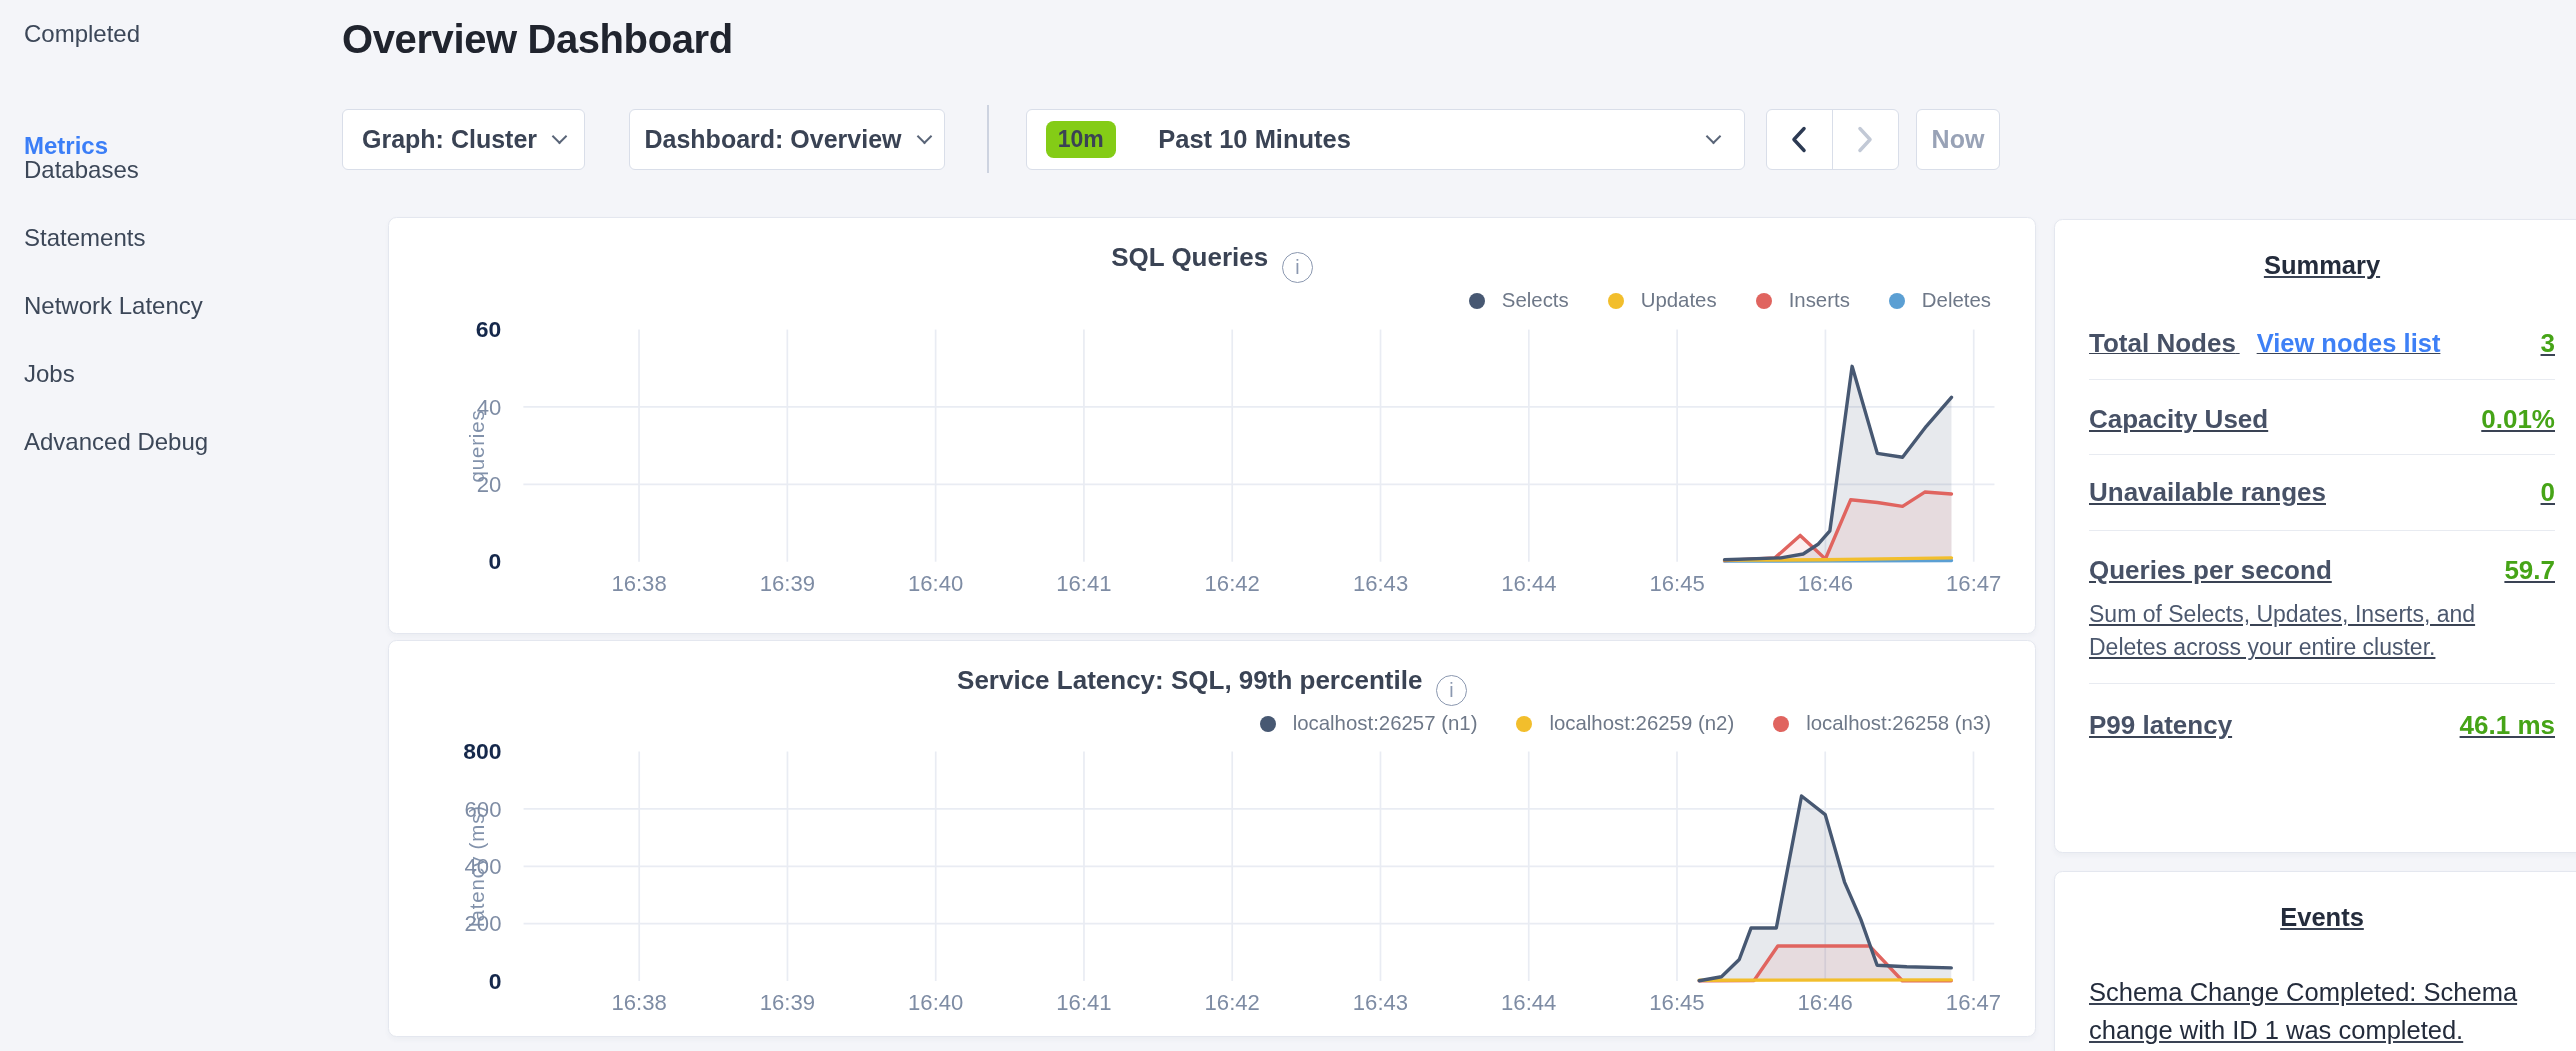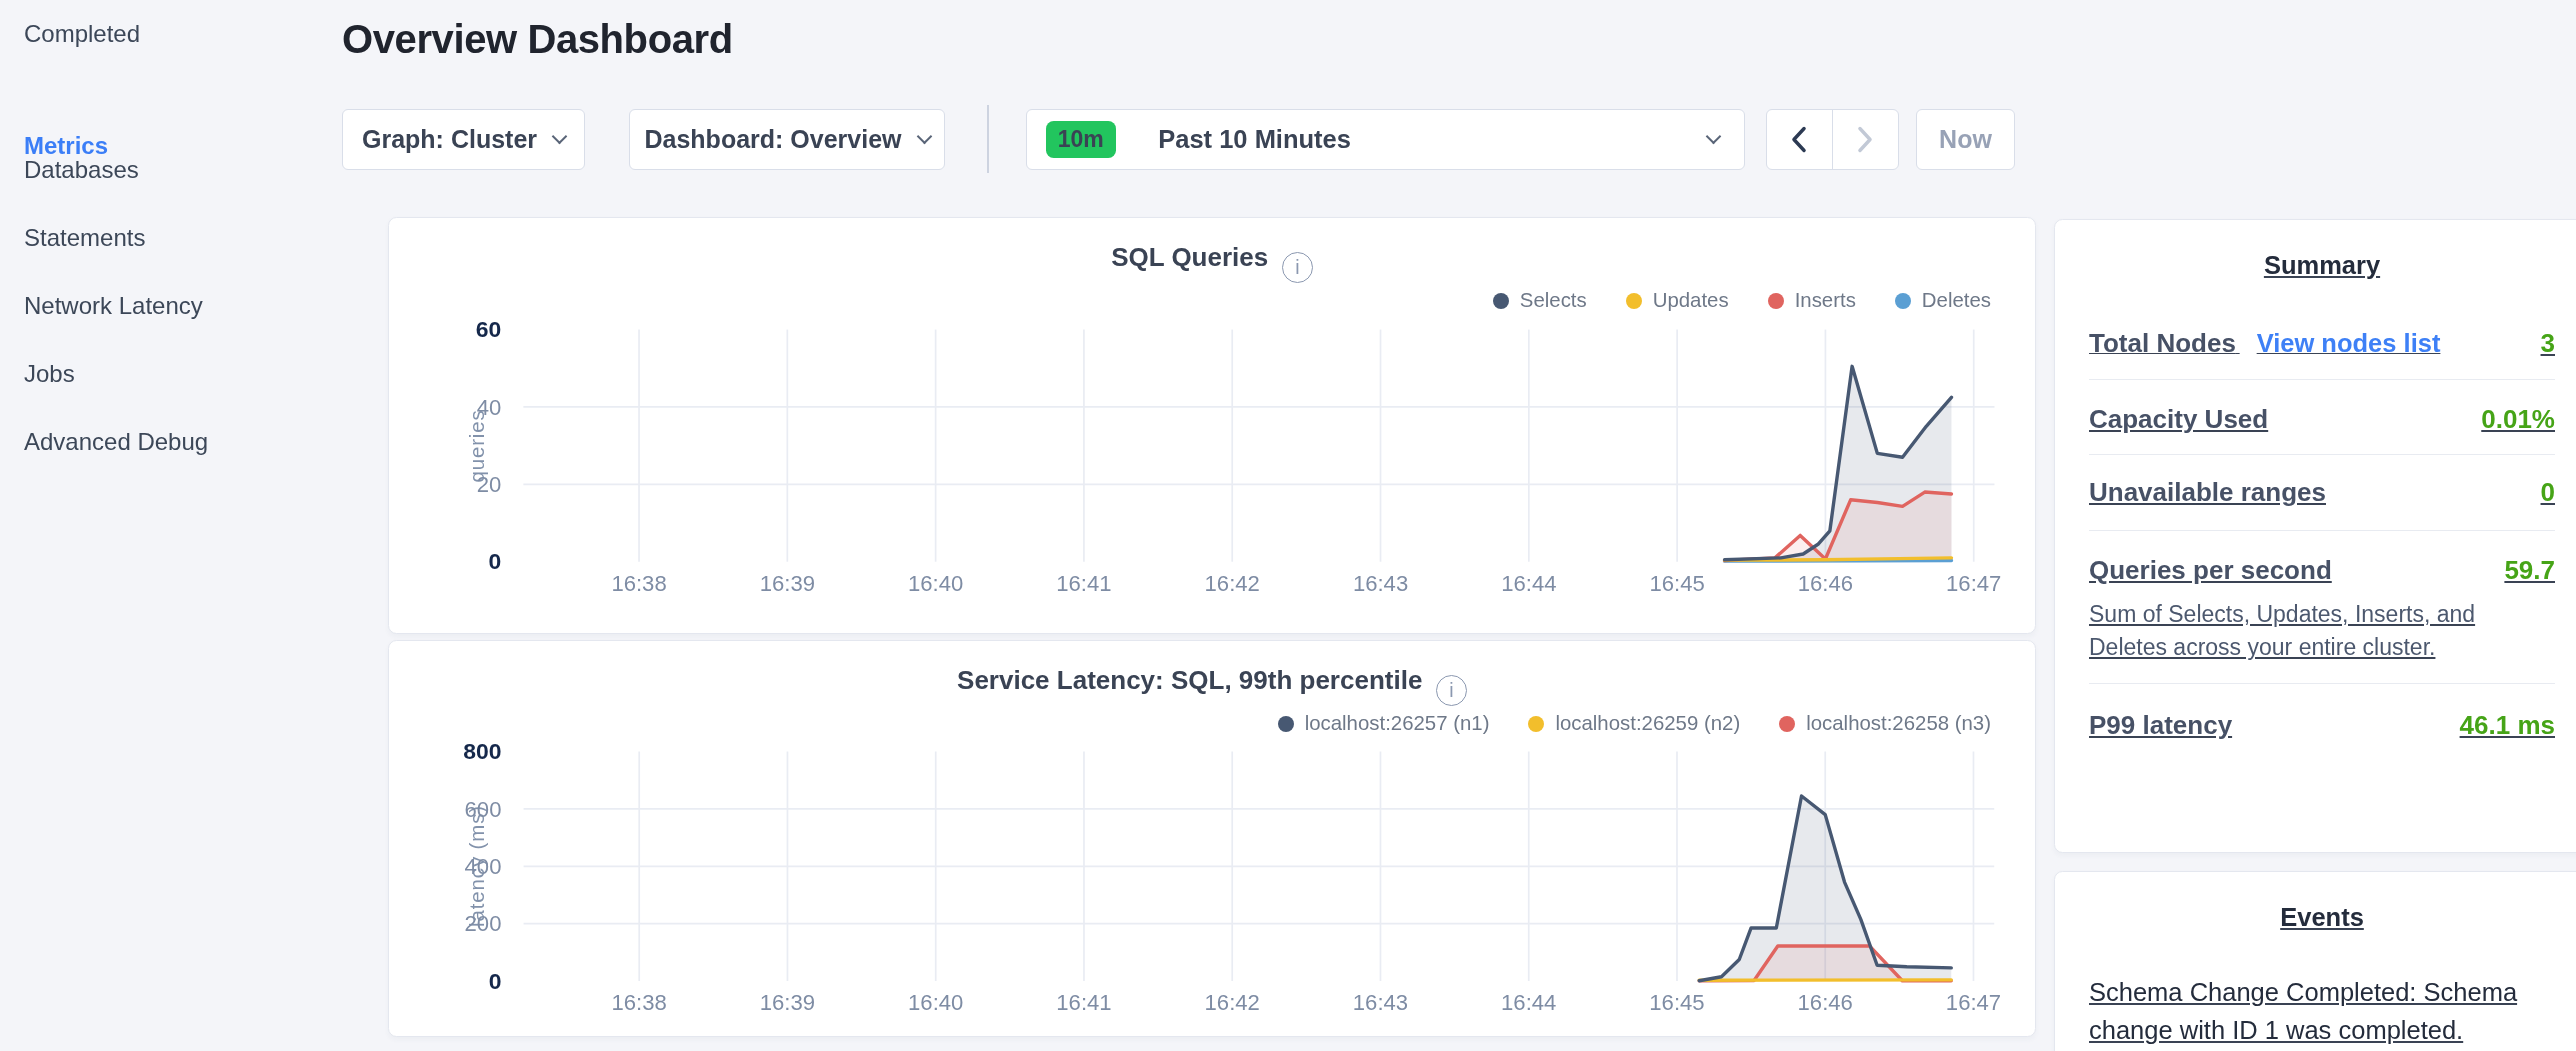"10m" .time-badge { background: #22c55e -> #84cc16 }
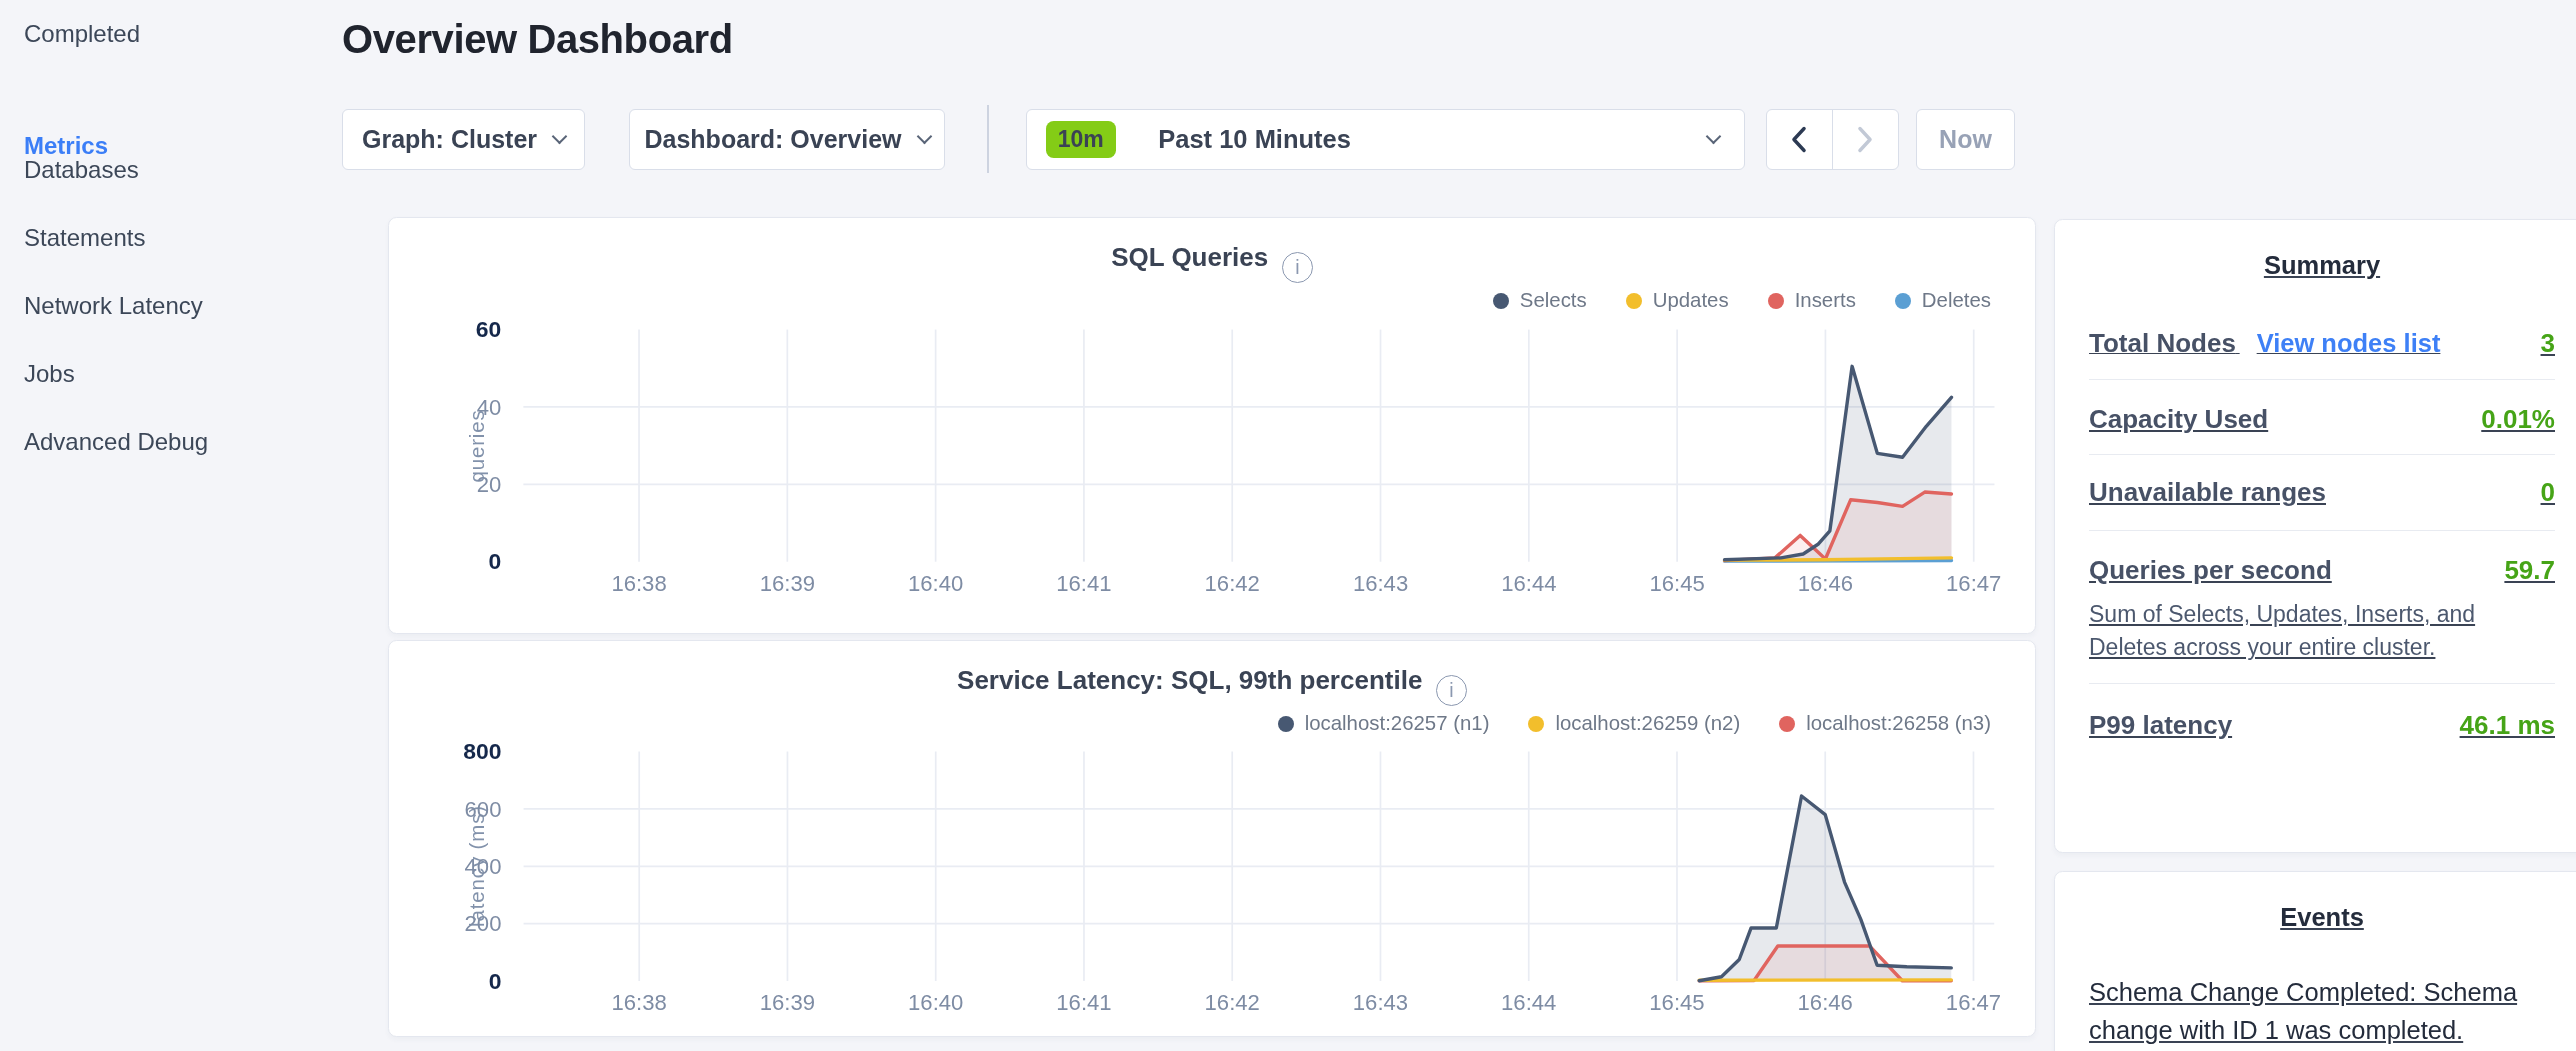"Now" .now-btn { width: 99px -> 84px }
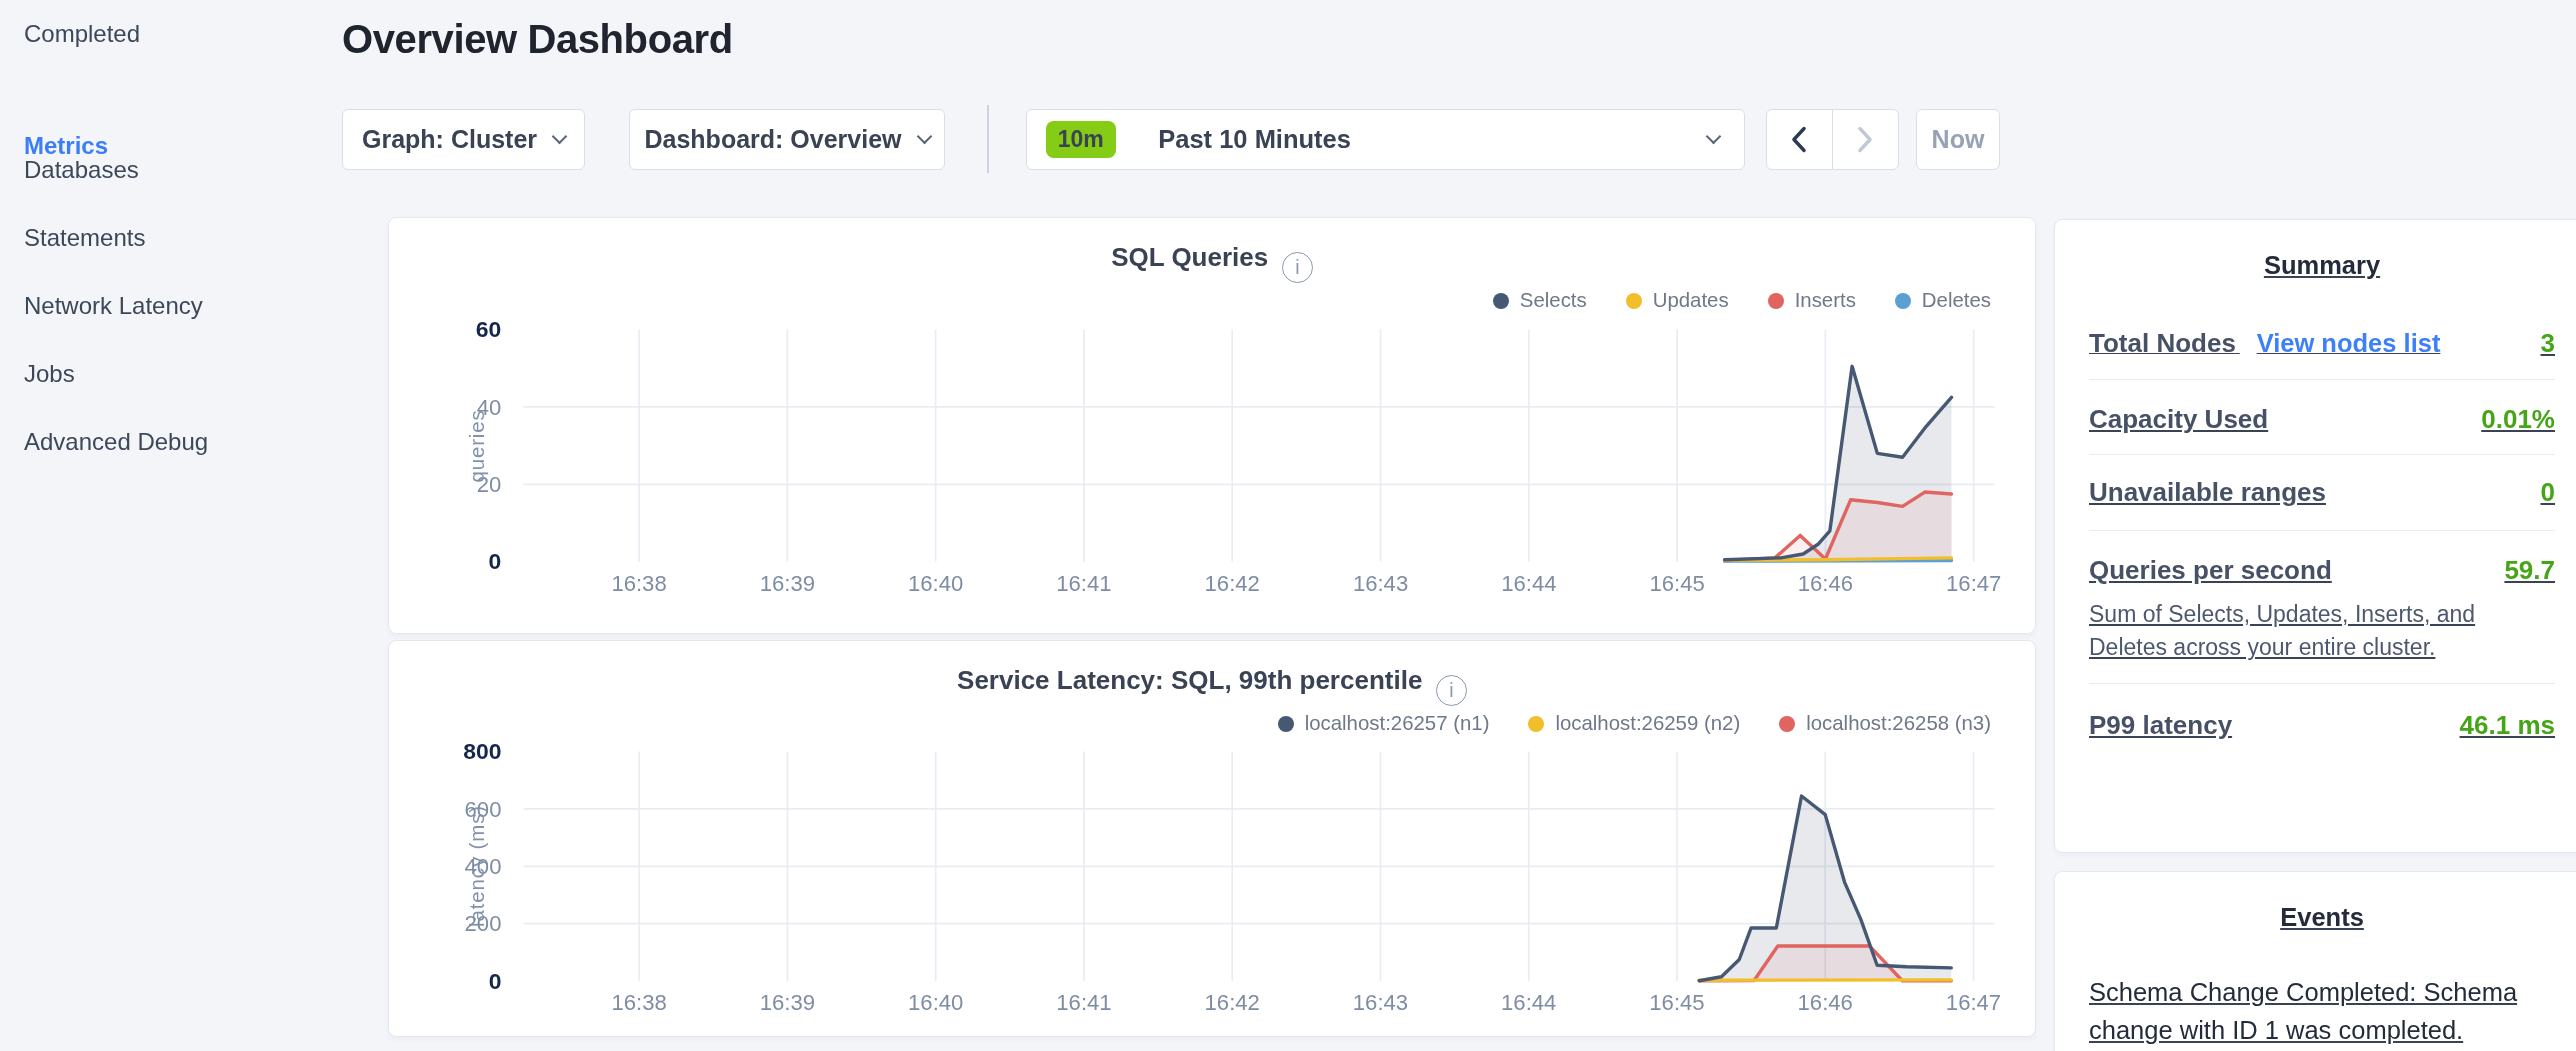"Selects" .legend-item { gap: 11px -> 17px }
